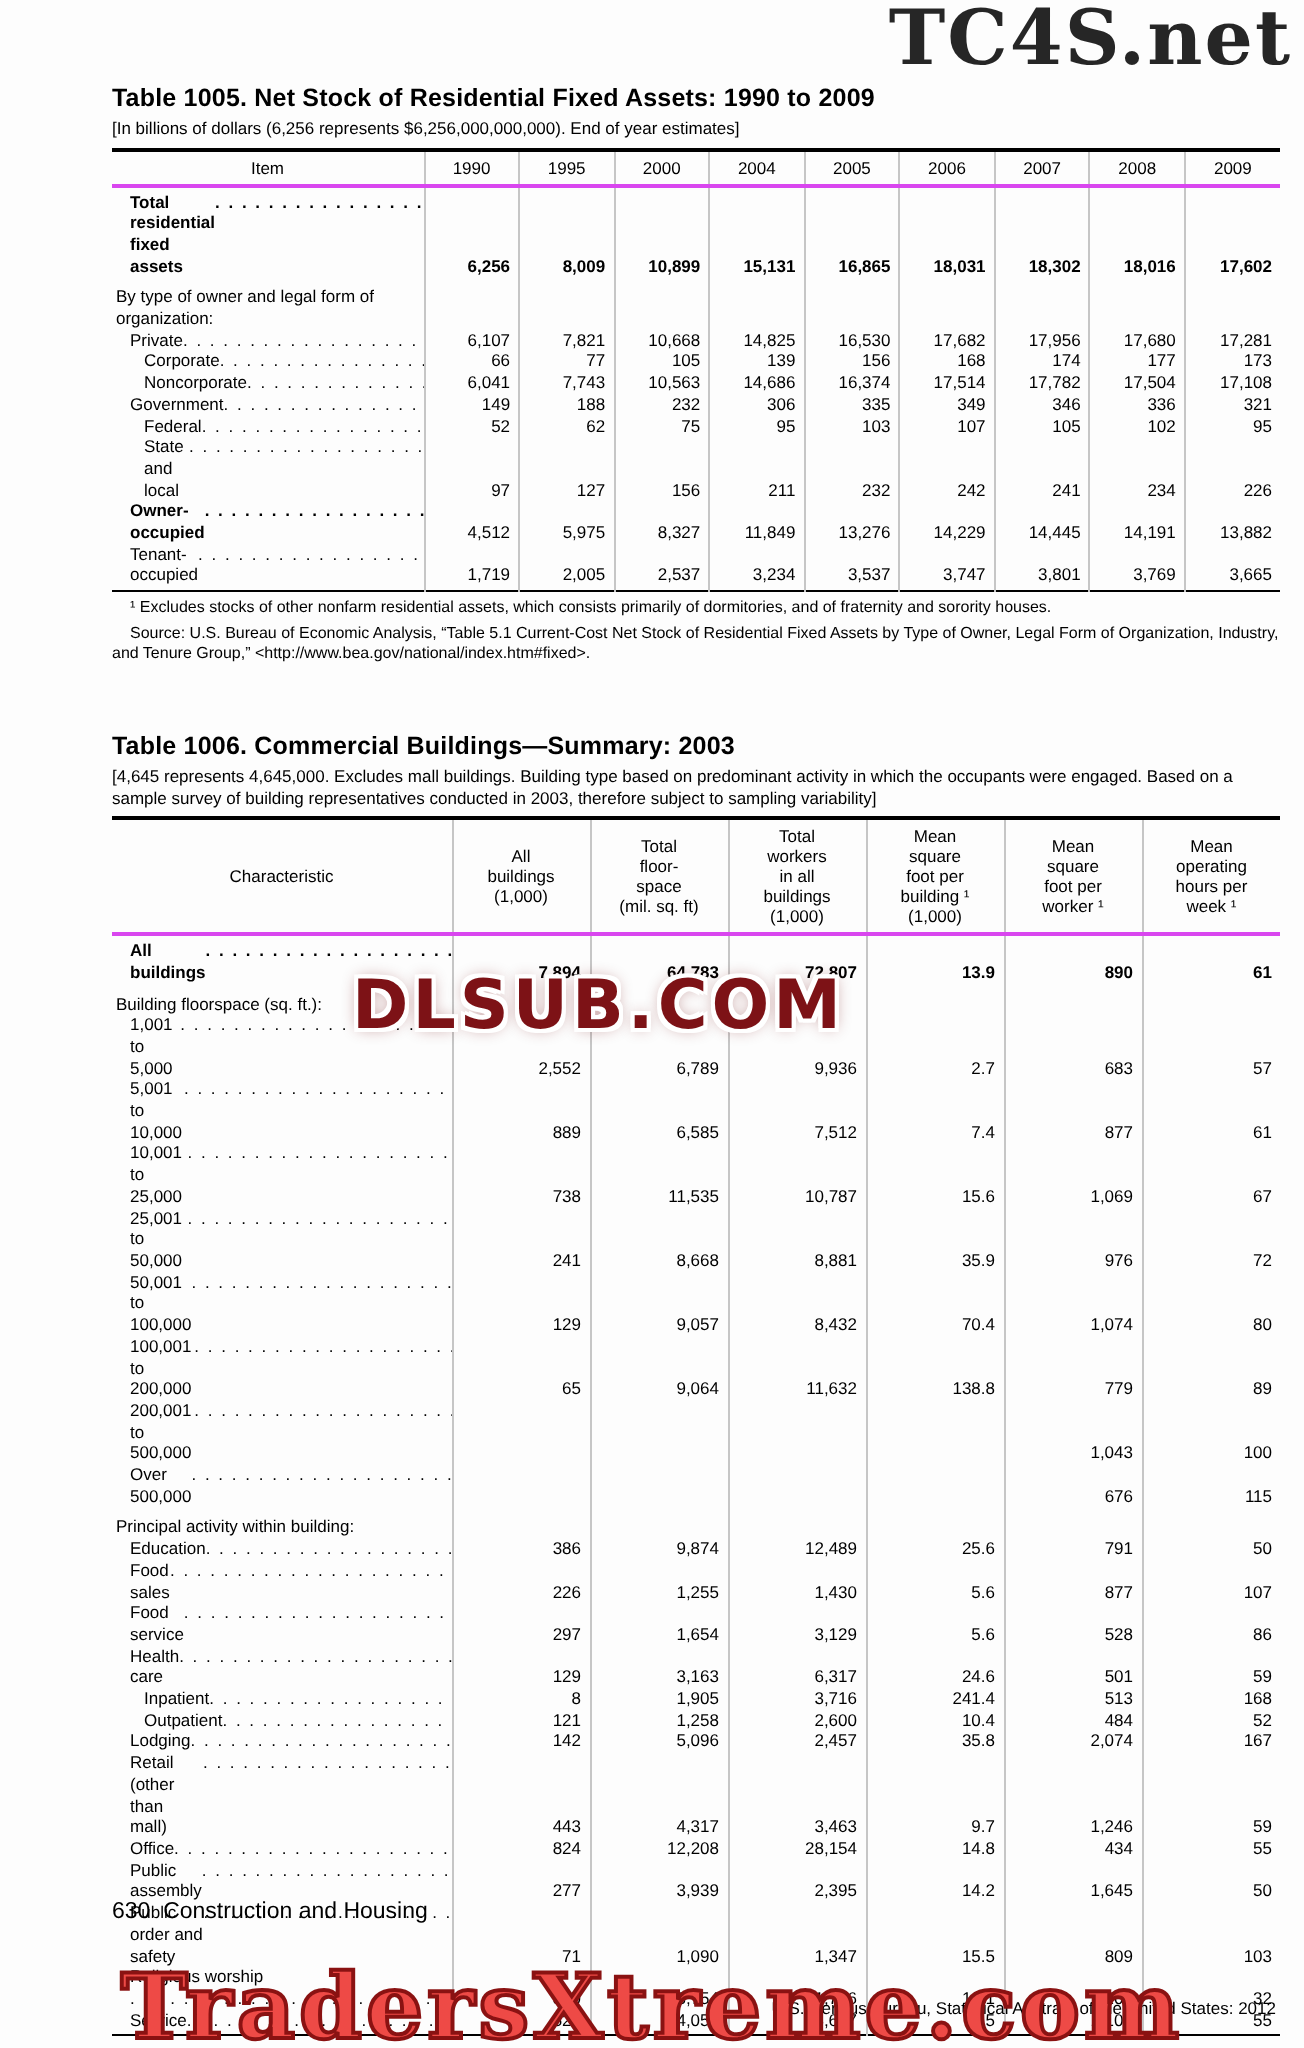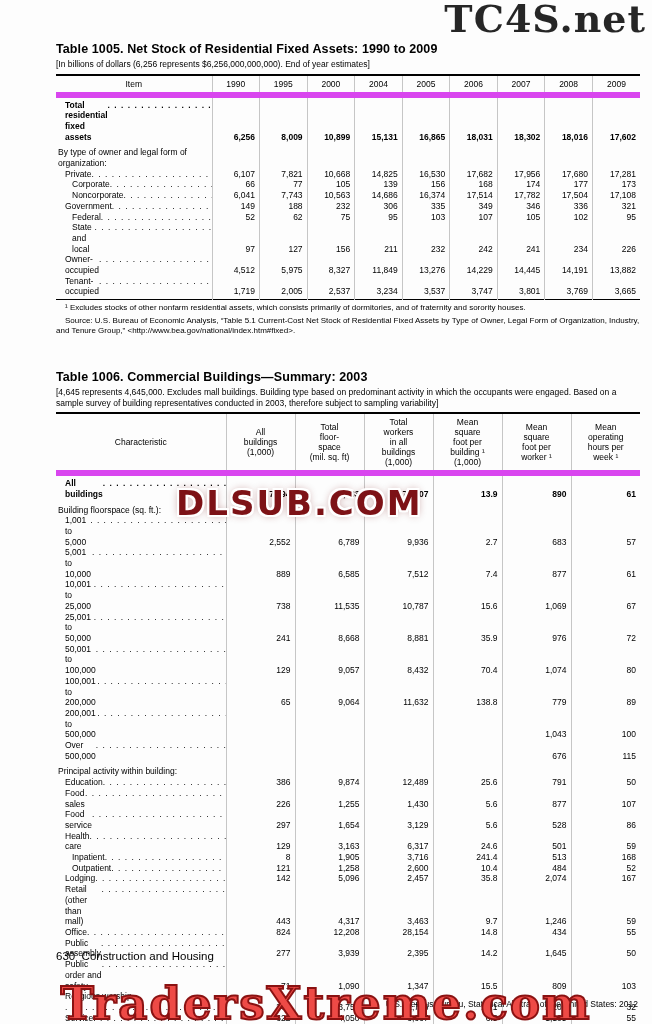"Item" thead th { border-bottom: 6px solid #d946ef -> 2px solid #d946ef }
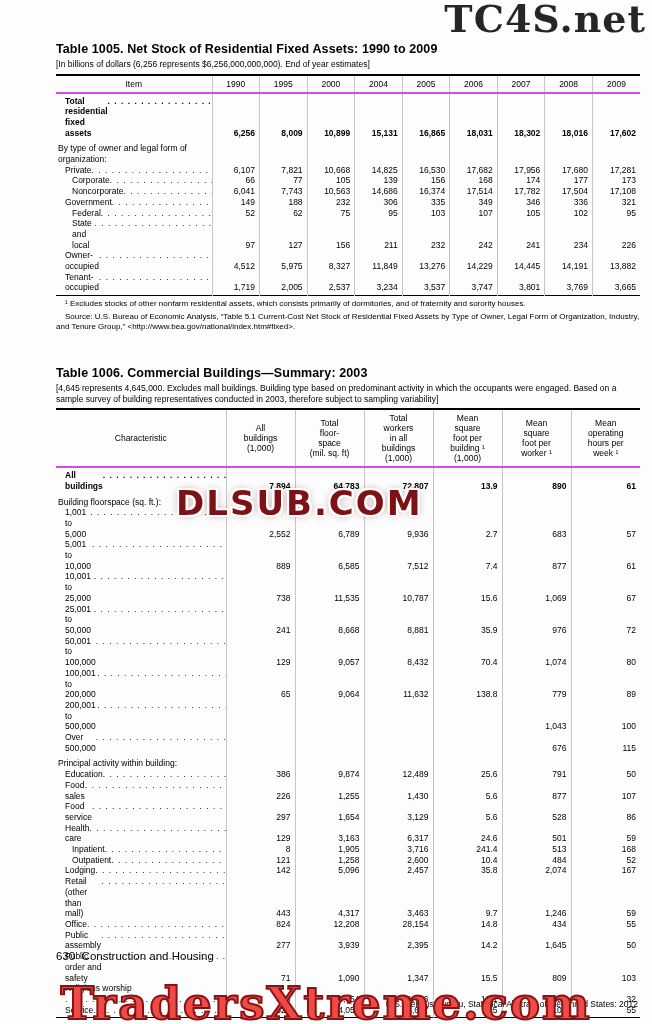"Owner-occupied" div.lbl-wrap { font-weight: none -> bold }
